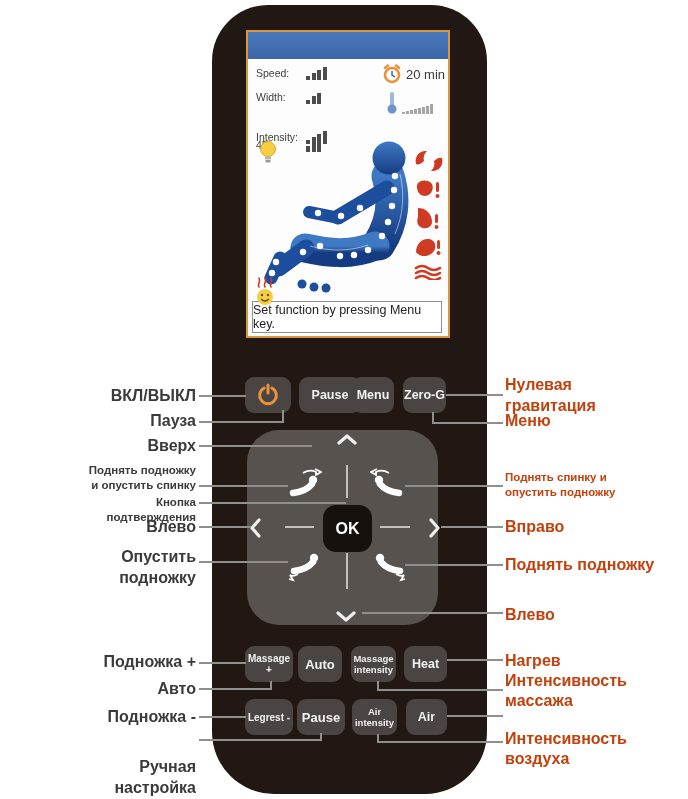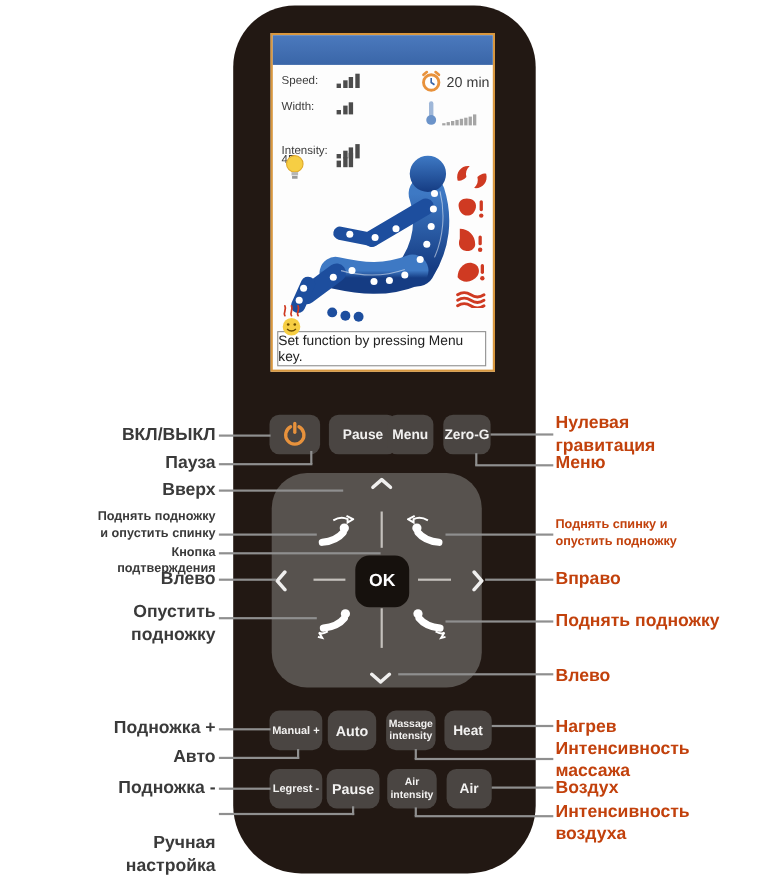"Manual +" button.btn { text: Manual -> Massage }
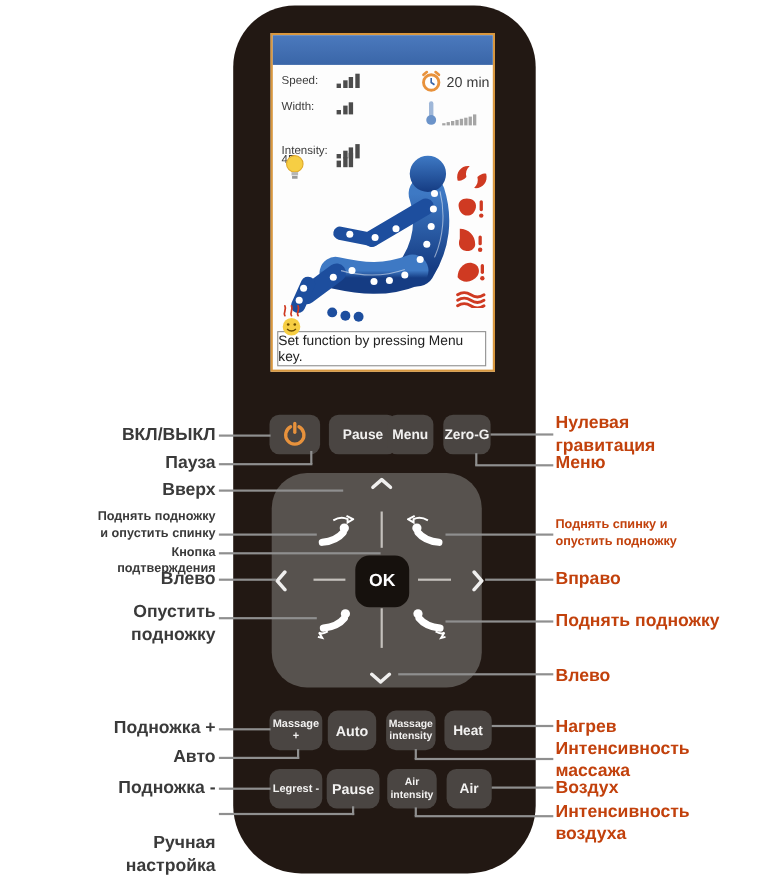"Воздух" div.lblR { html: <div>Воздух</div> -> none }
